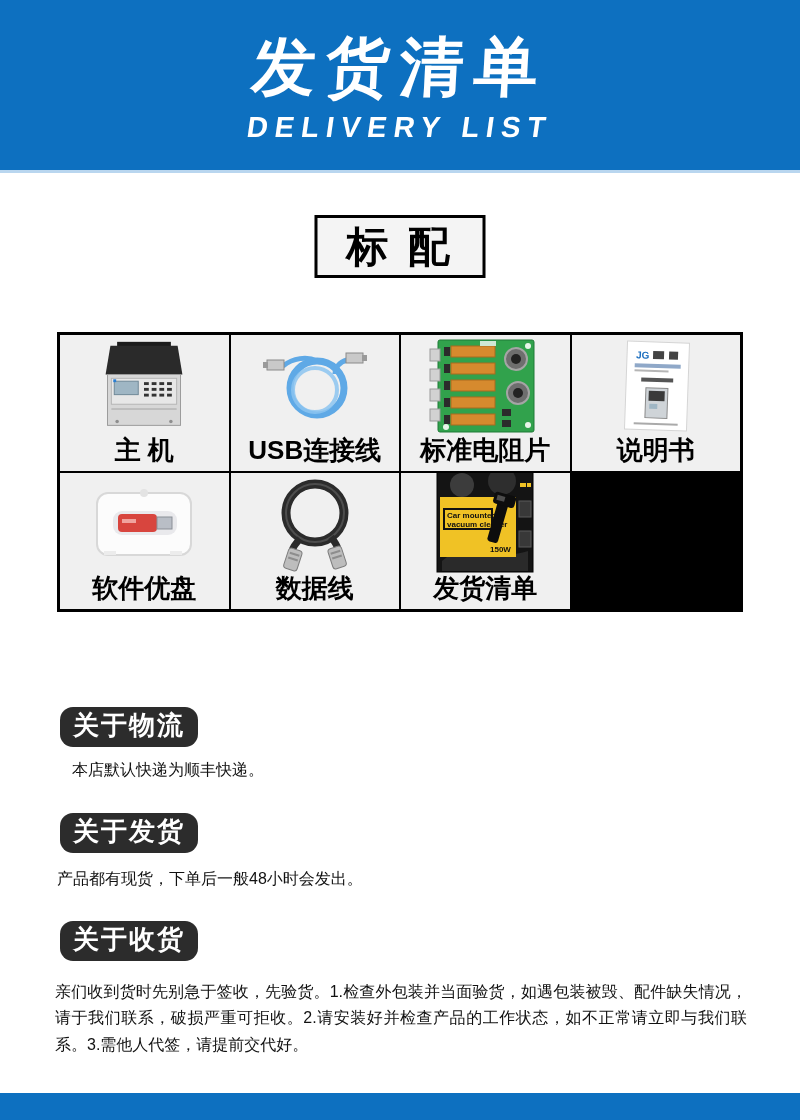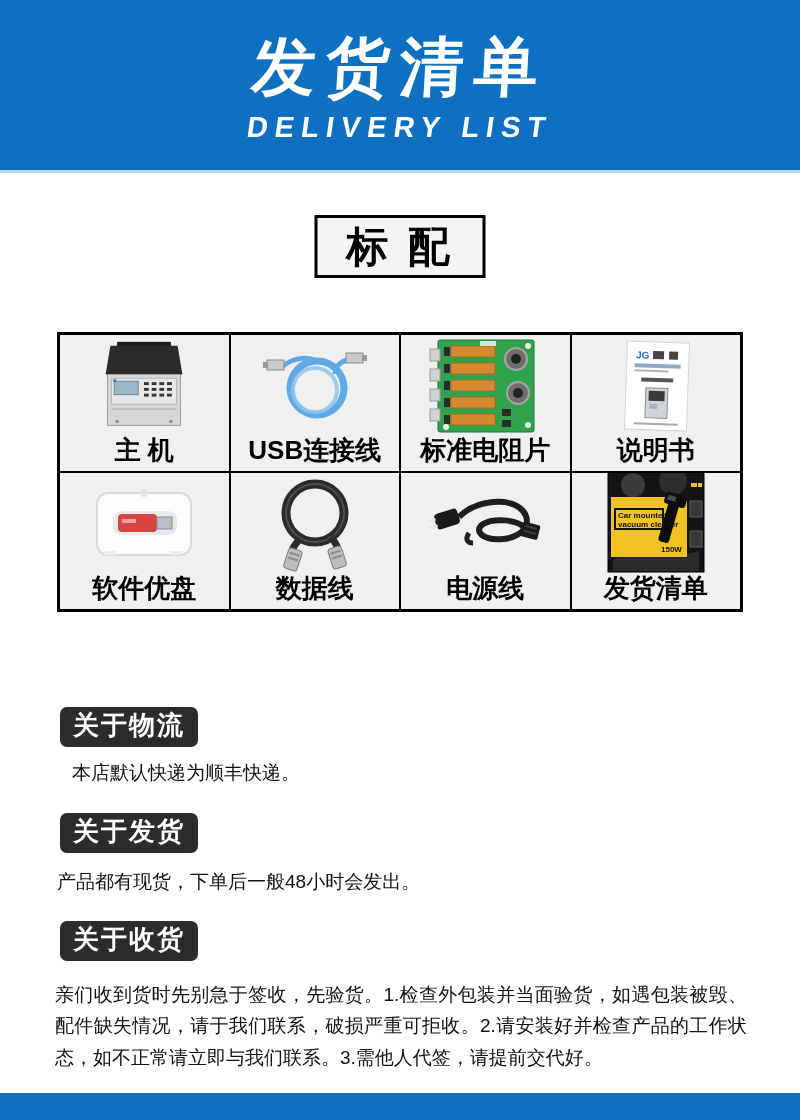"电源线" div.cell { html: <div> <div> <svg> <path></path> <g> <rect></rect> <rect></rect> <rect></rect> </g> <g> <rect></rect> <rect></rect> <rect></rect> </g> <path></path> </svg> </div> <div>电源线</div> </div> -> none }
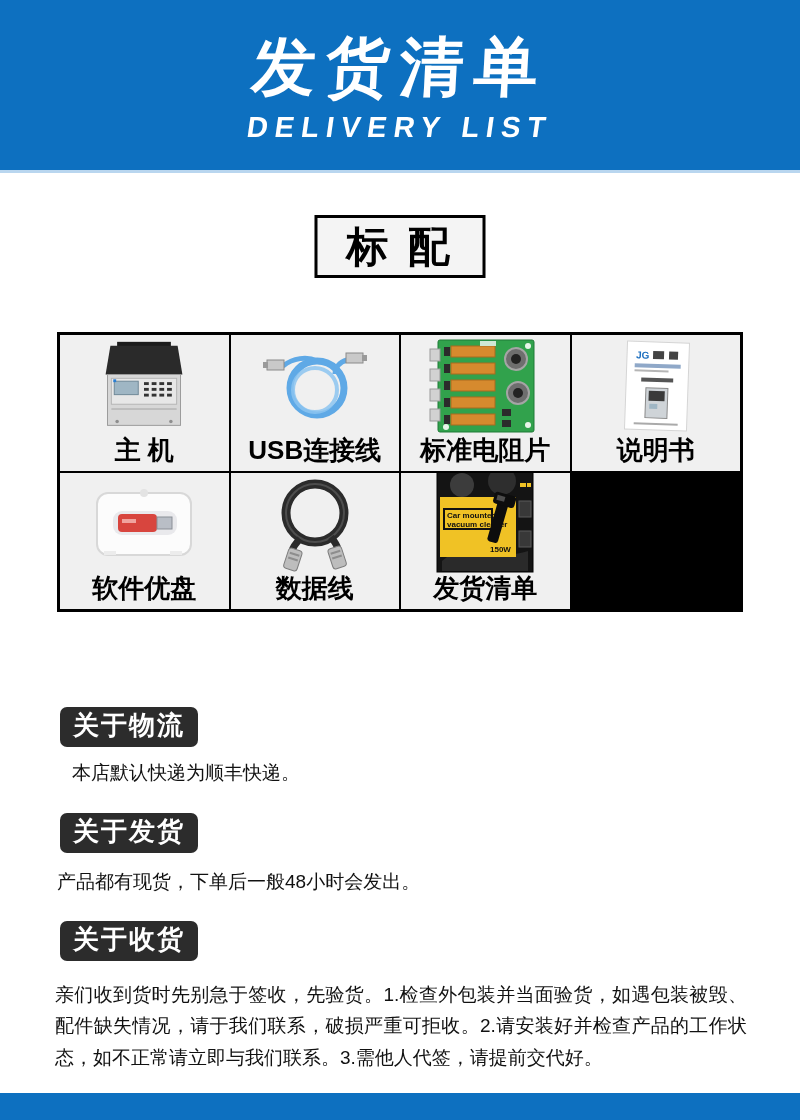"关于物流" .badge { border-radius: 7px -> 13px }
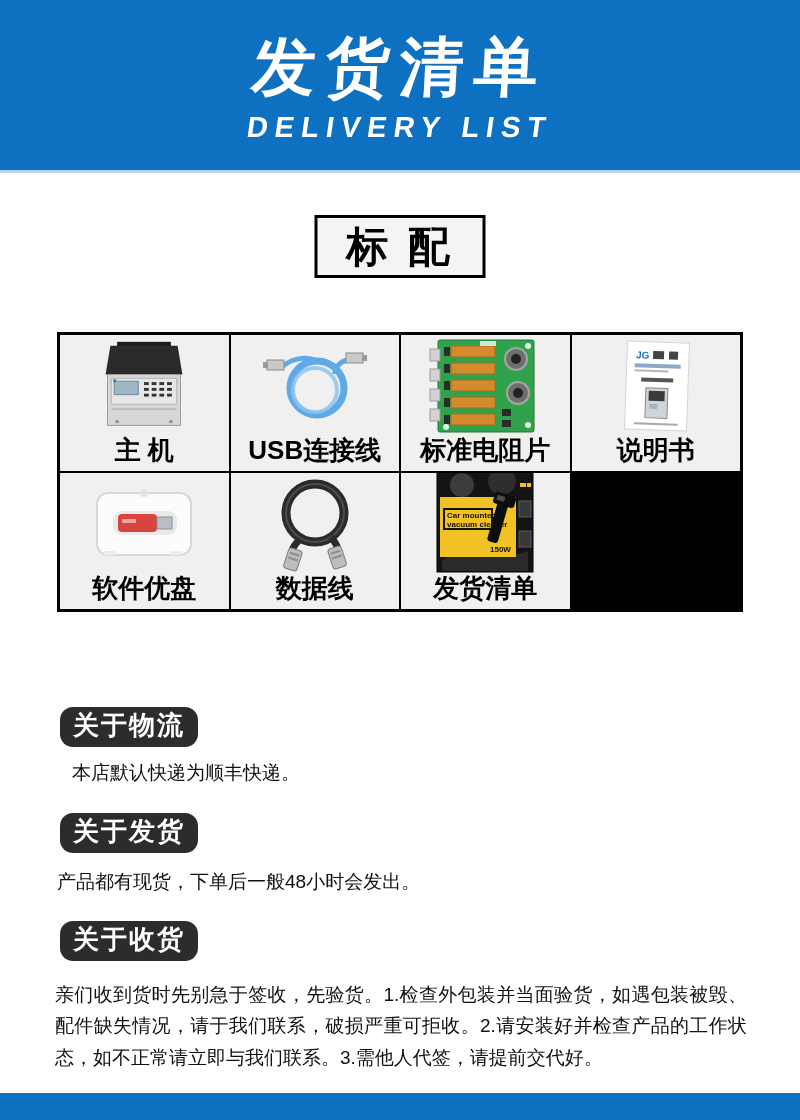"本店默认快递为顺丰快递。" .body-text { font-size: 19px -> 16px }
